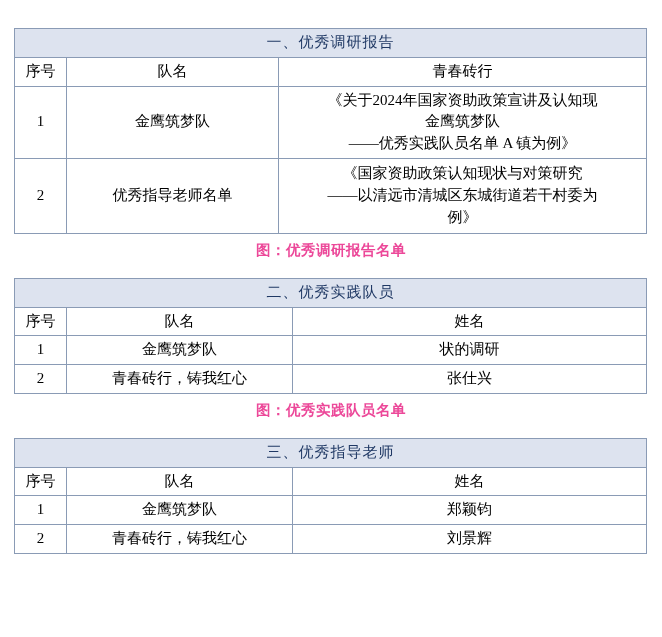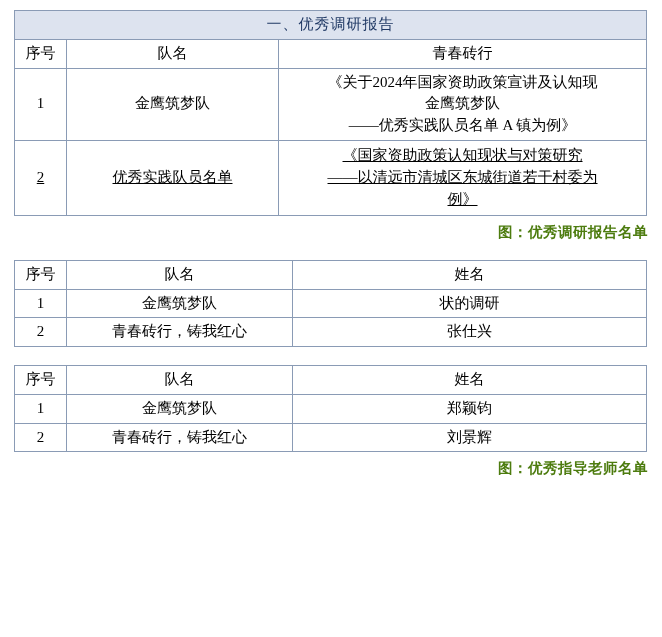"一、优秀调研报告" table.doc-table { margin-top: none -> 18px }
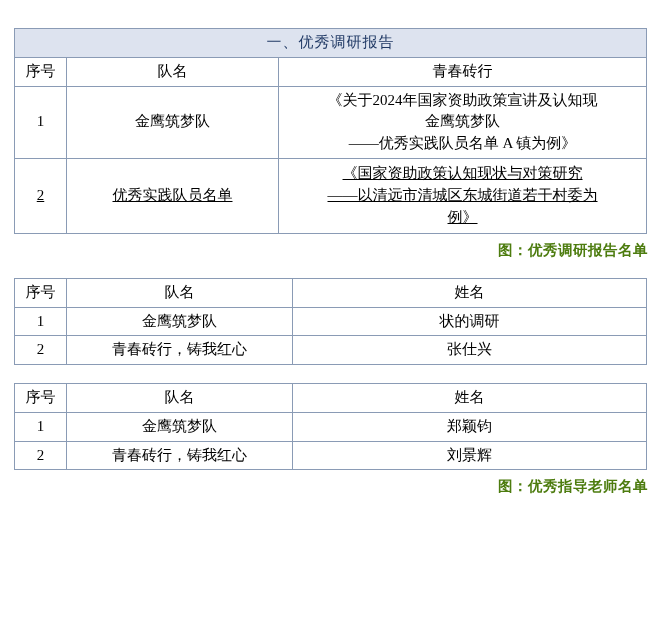"《国家资助政策认知现状与对策研究" .row-med td { text-decoration: underline -> none }
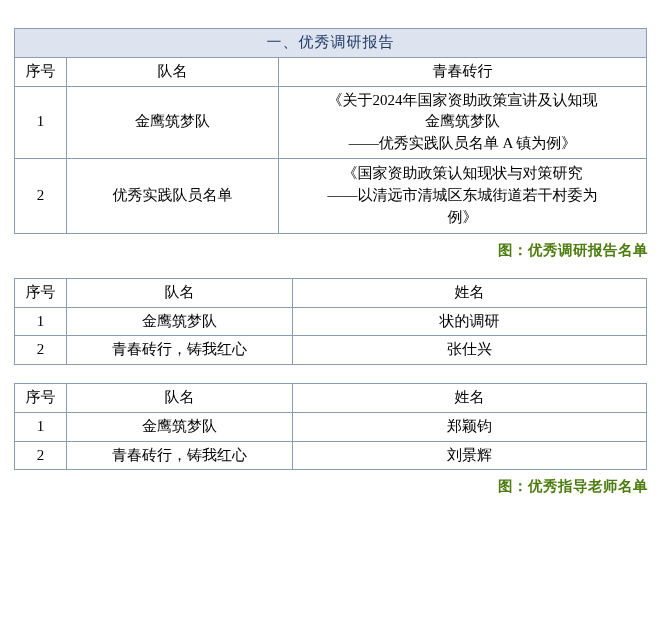"优秀实践队员名单" td { text: 实践队员 -> 指导老师 }
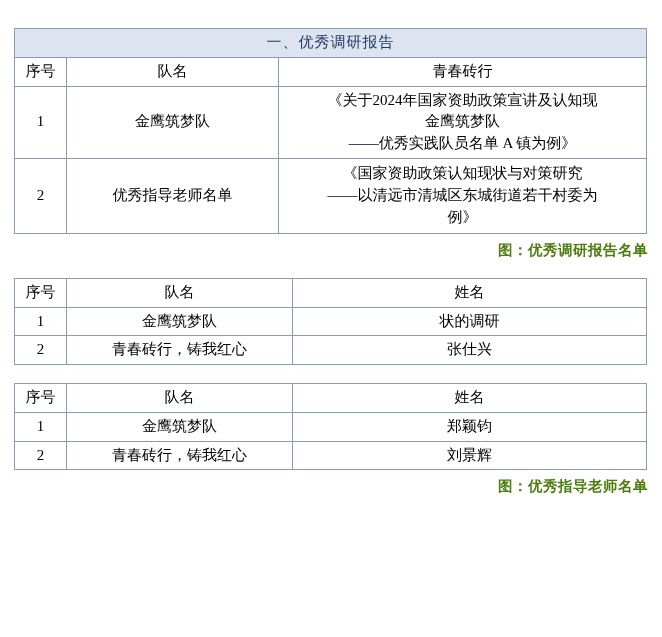"图：优秀调研报告名单" .caption { color: #4d7c0f -> #ec4899; text-align: right -> center }
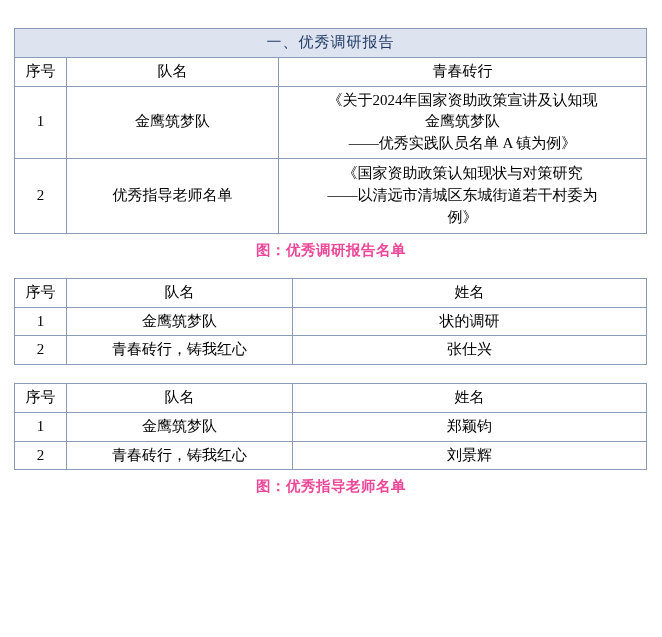"二、优秀实践队员" tr.section-title { html: none -> <tr> <td>二、优秀实践队员</td> </tr> }
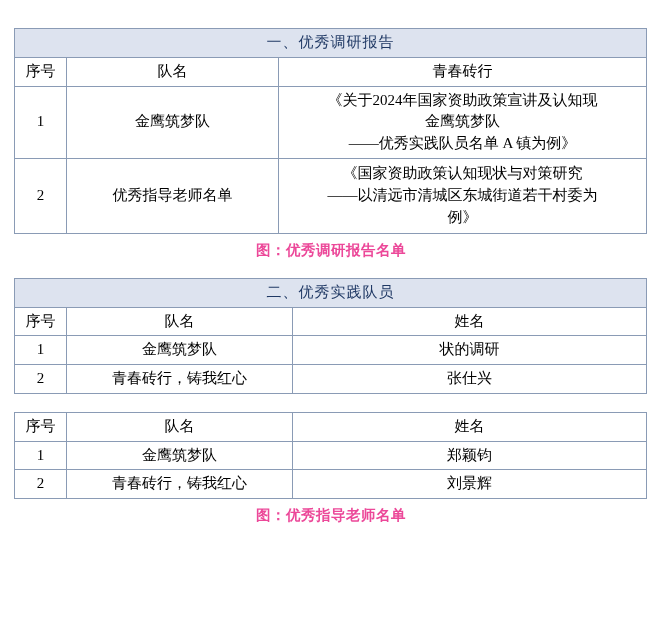"图：优秀实践队员名单" p.caption { html: none -> <p>图：优秀实践队员名单</p> }
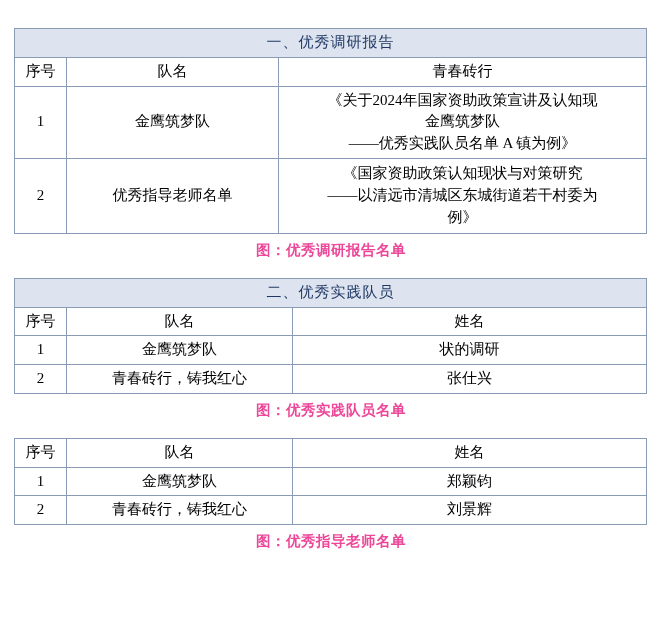"三、优秀指导老师" tr.section-title { html: none -> <tr> <td>三、优秀指导老师</td> </tr> }
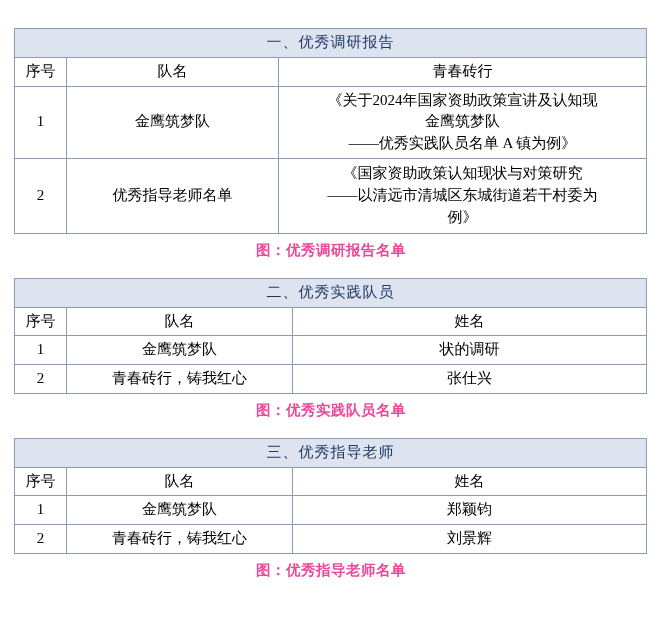"图：优秀指导老师名单" p.caption { html: <p>图：优秀指导老师名单</p> -> none }
